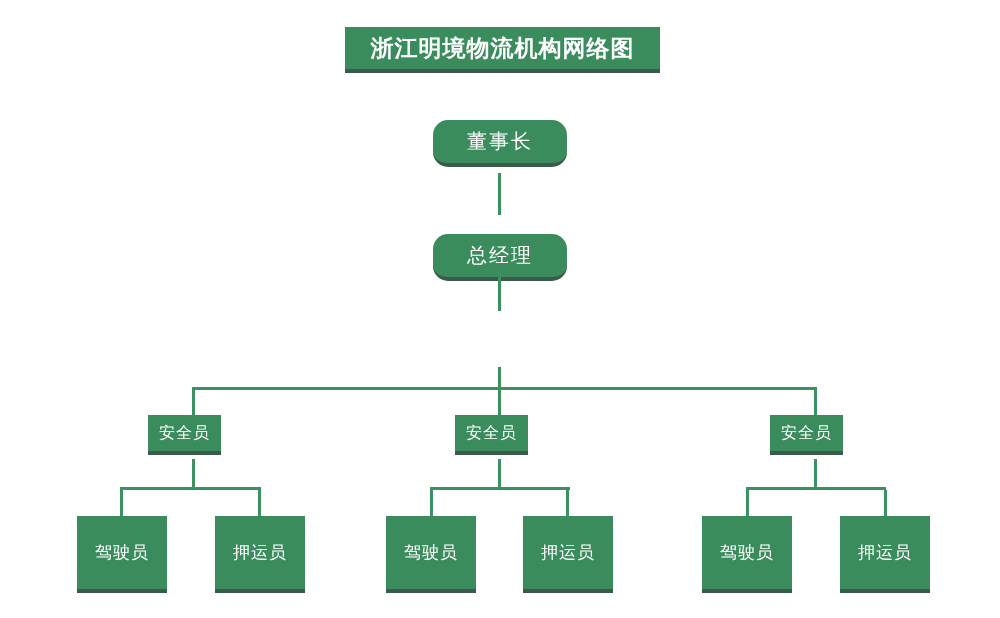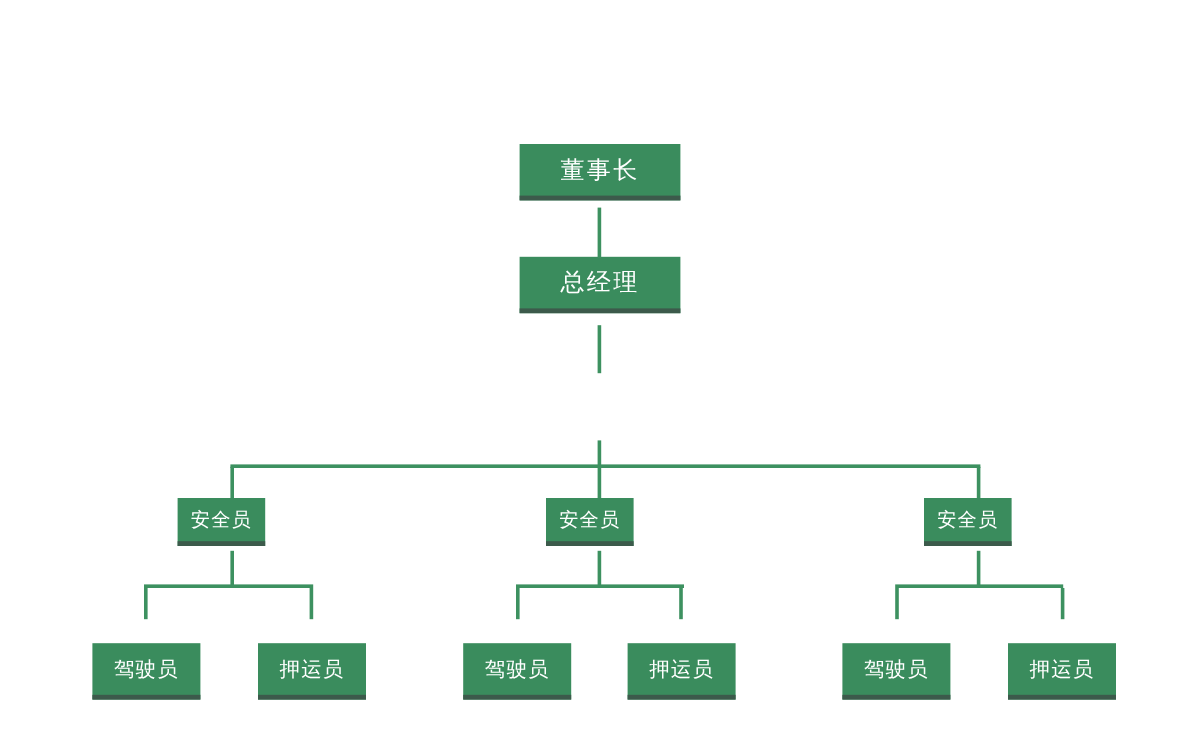"浙江明境物流机构网络图" div.node { html: none -> <div>浙江明境物流机构网络图</div> }
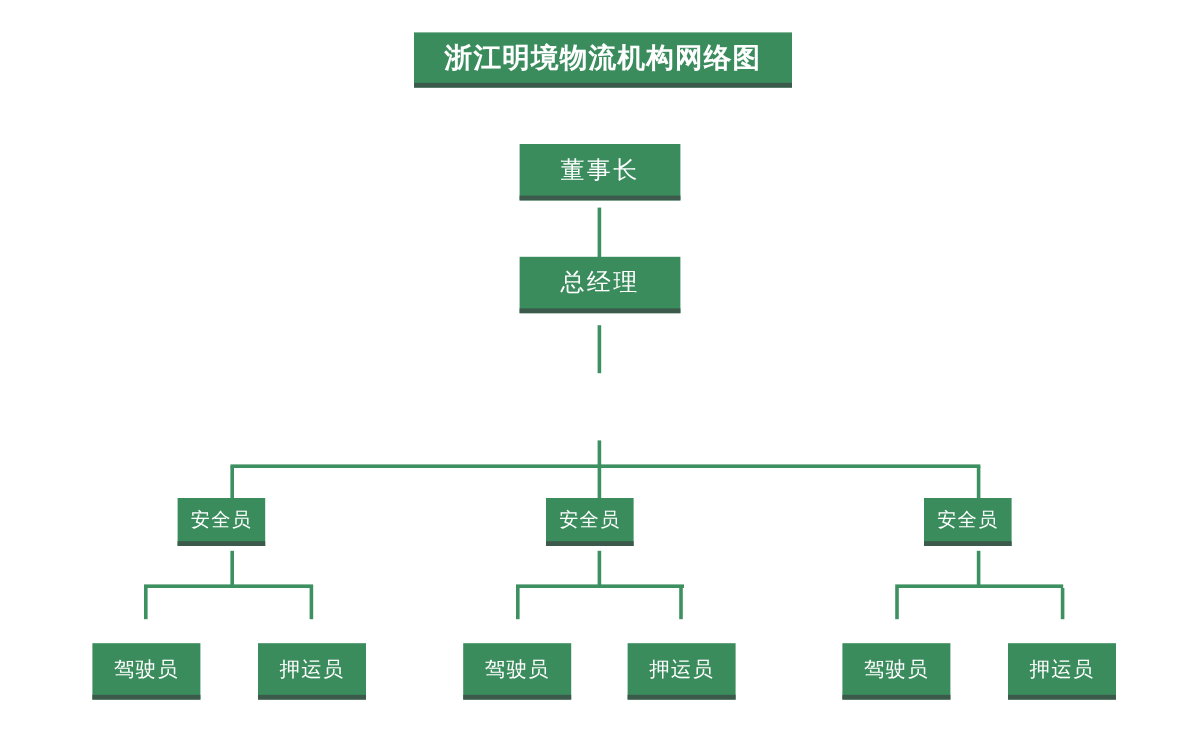"董事长" .lvl-main { border-radius: none -> 15px }
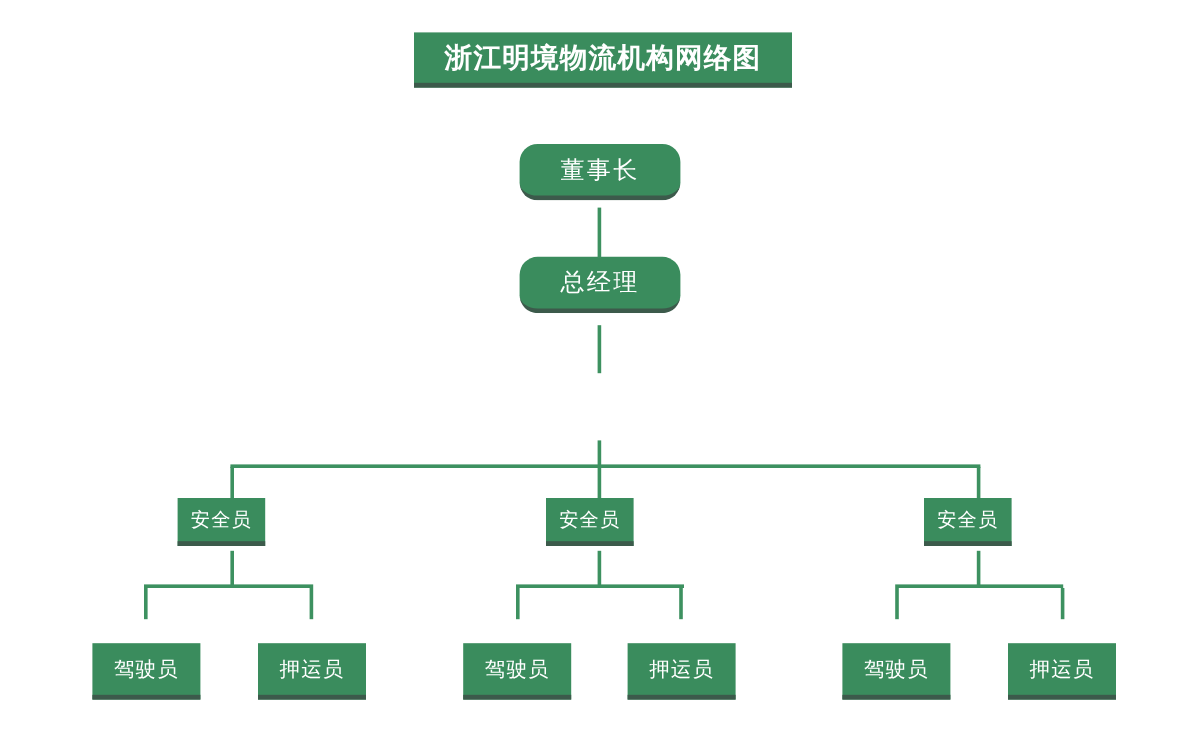"总经理" .node-gm { top: 214px -> 234px }
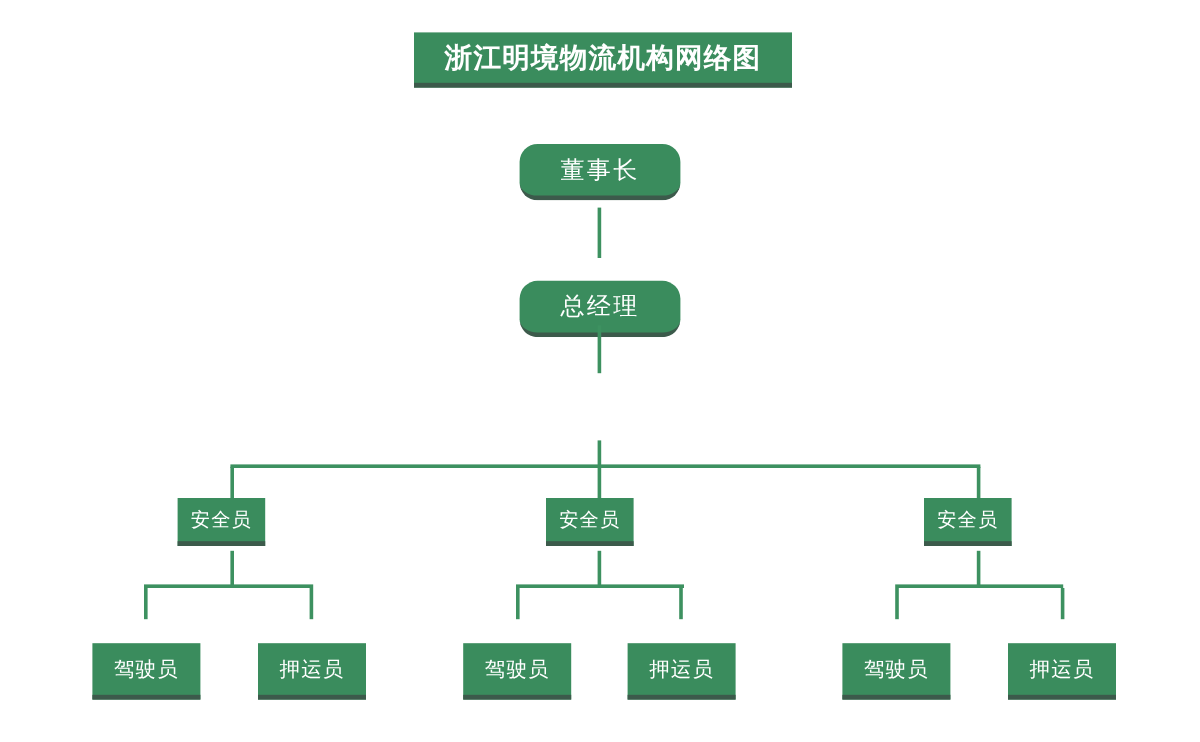"驾驶员" .lvl-bottom { height: 47px -> 77px; top: 536px -> 516px }
